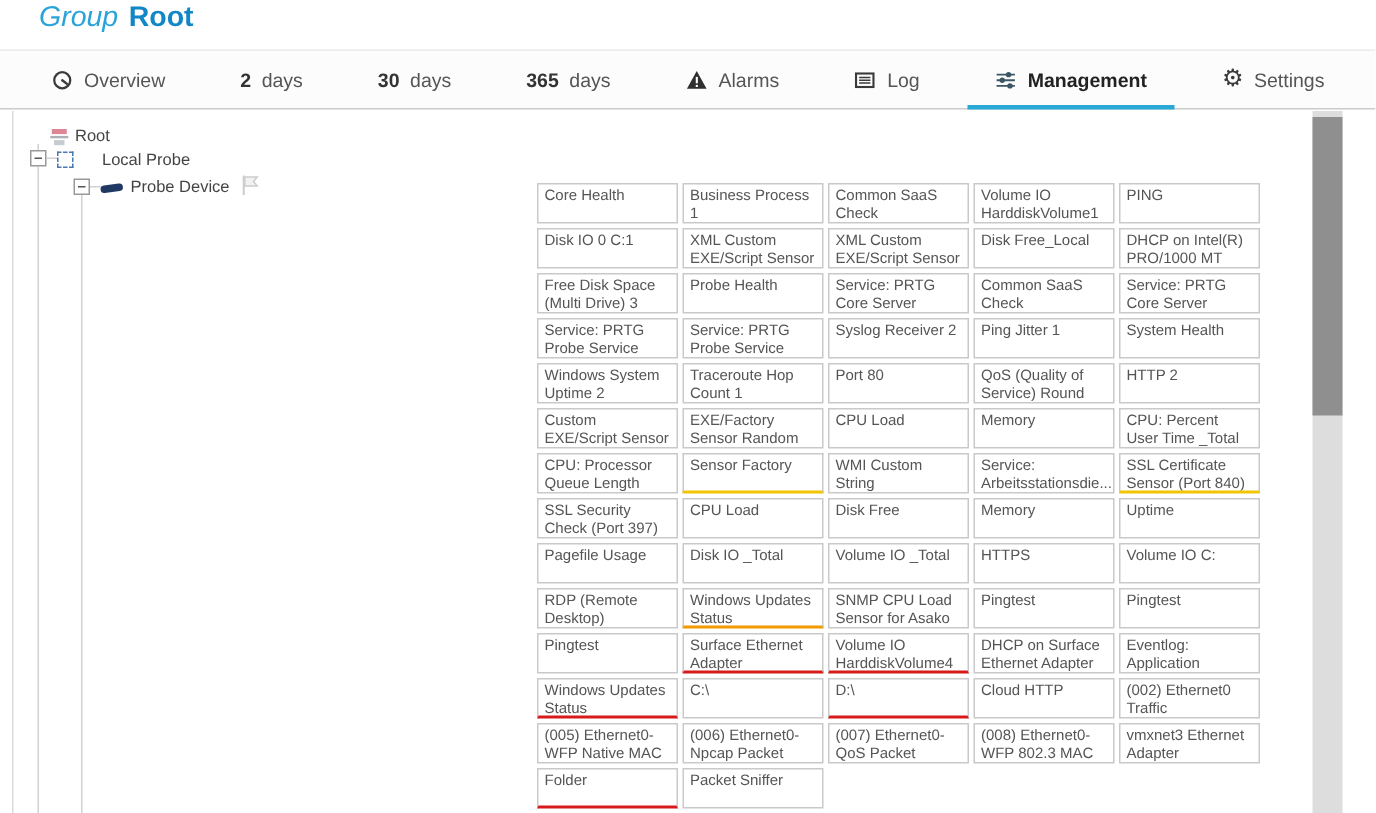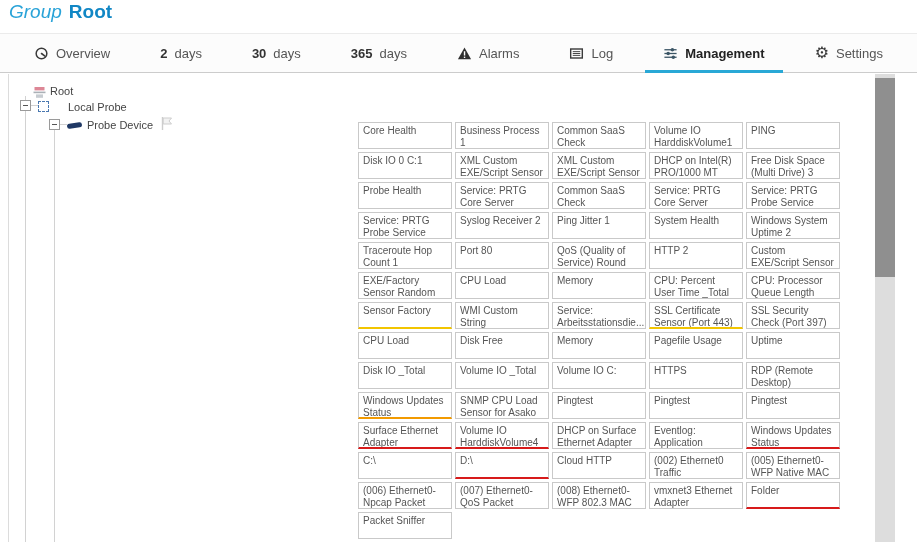"Group Root" .page-title { left: 9px -> 26px }
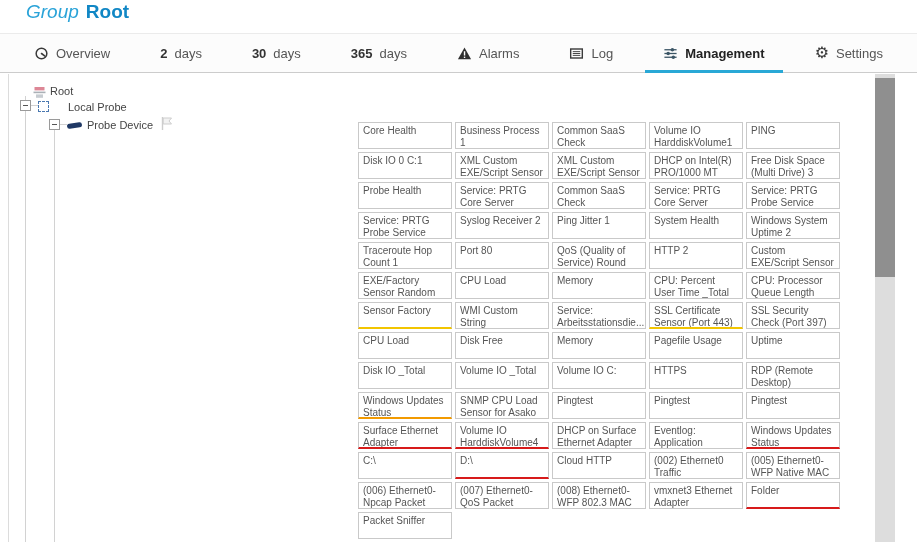"Disk Free_Local" div.sensor { html: none -> <div>Disk Free_Local</div> }
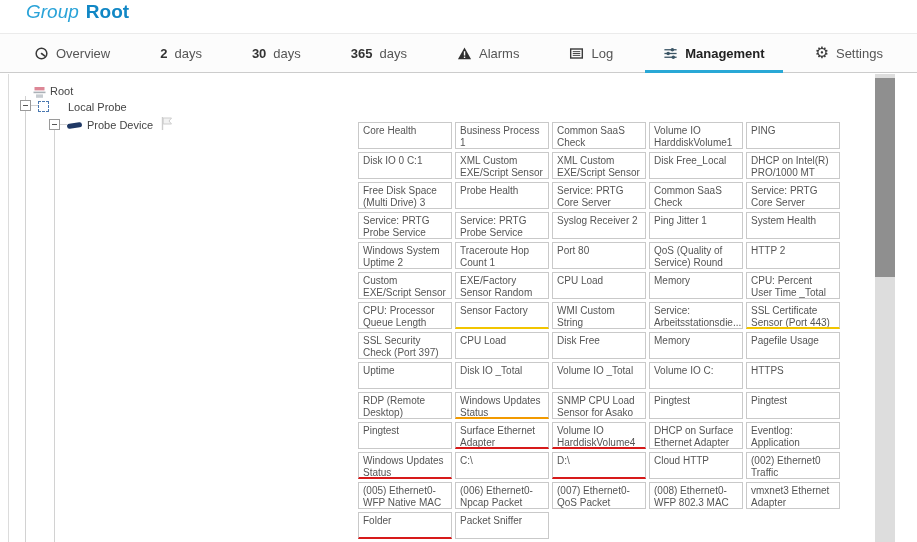"SSL Certificate Sensor (Port 443)" div.sensor { text: 443 -> 840 }
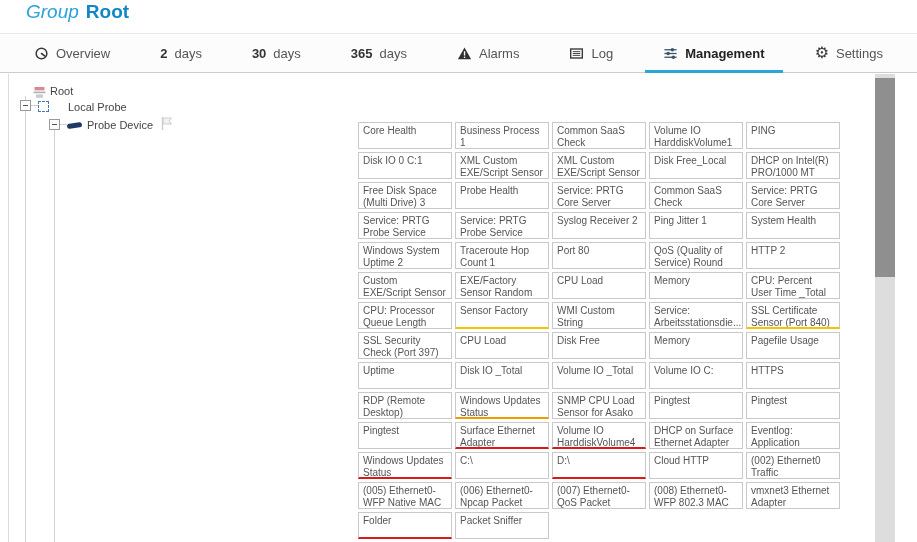"Pagefile Usage" div.sensor { order: before "Uptime" -> after "Uptime" }
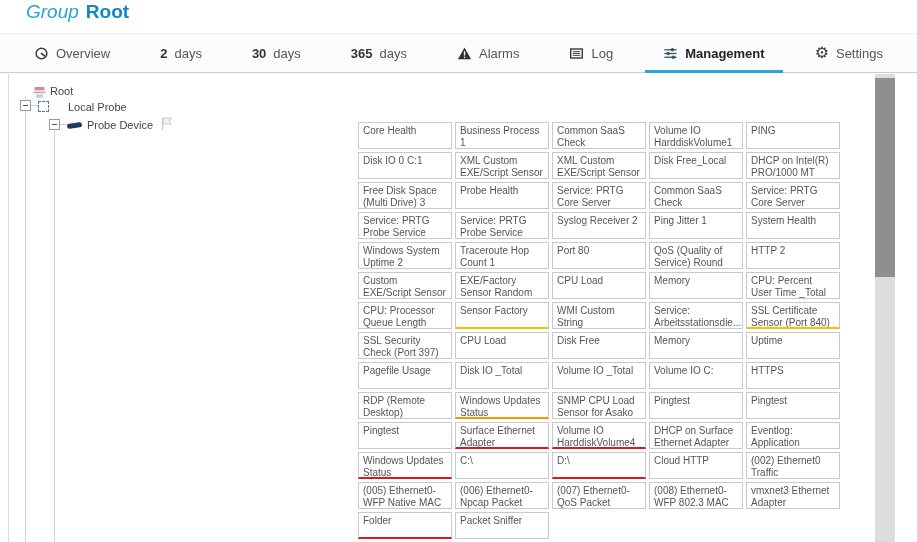"Volume IO C:" div.sensor { order: before "HTTPS" -> after "HTTPS" }
